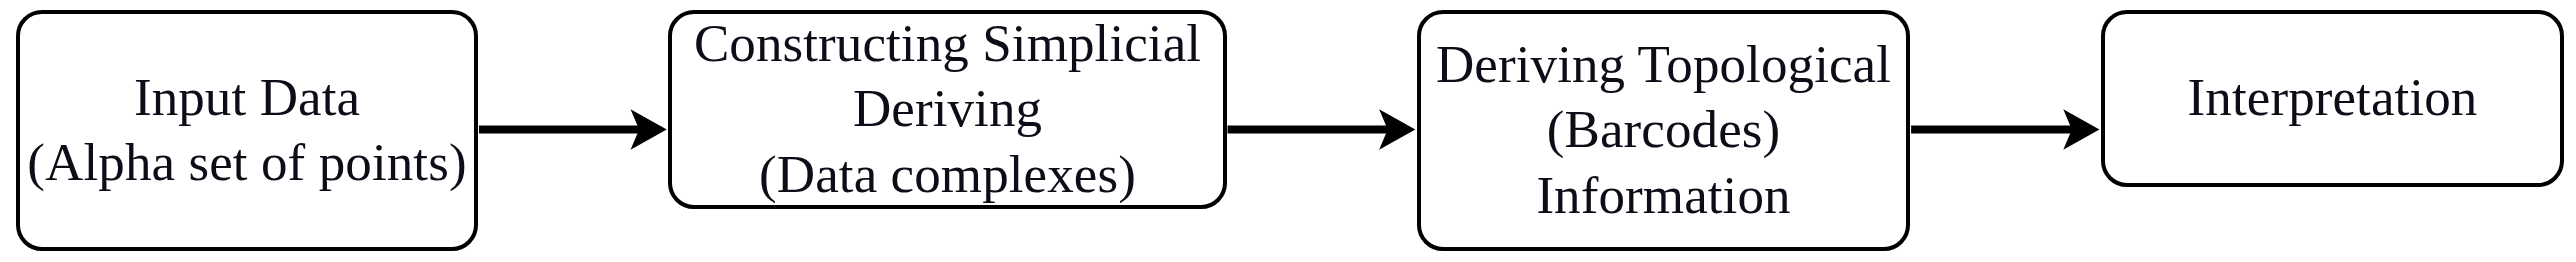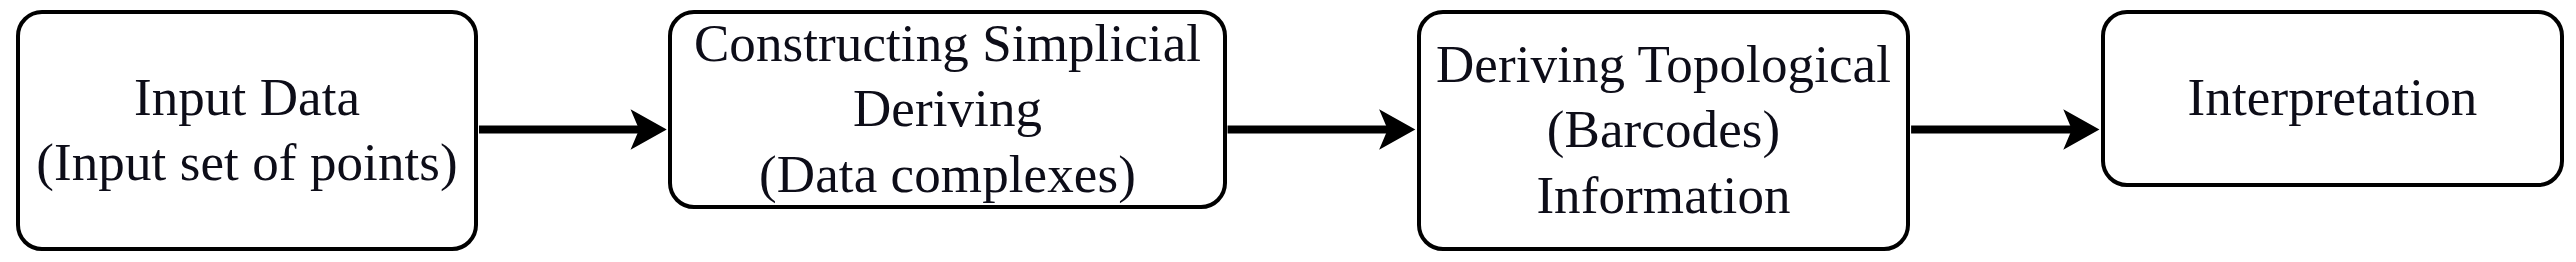"(Input set of points)" span.node-line { text: Input -> Alpha }
